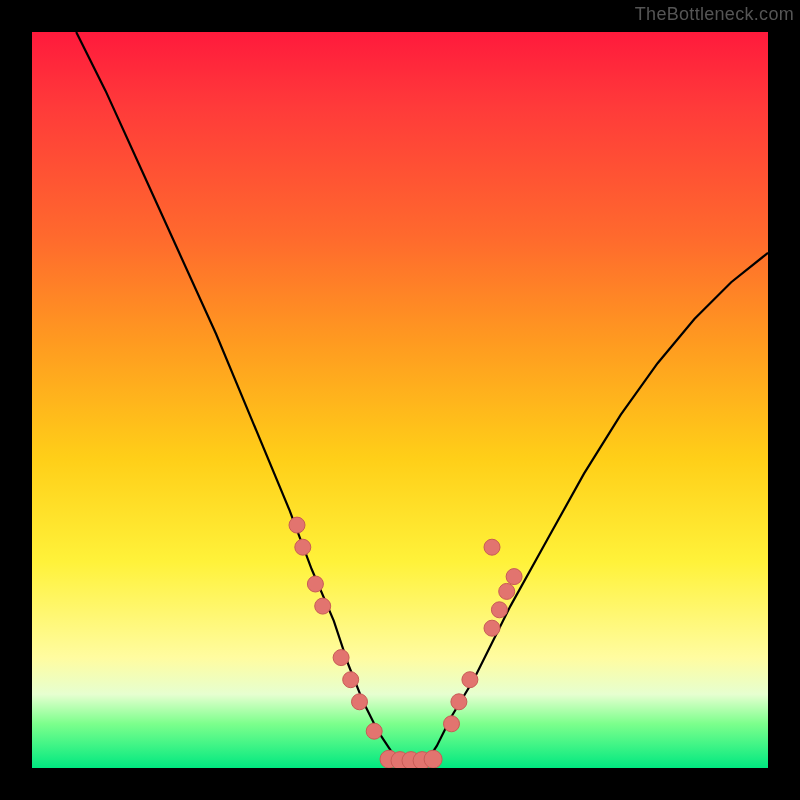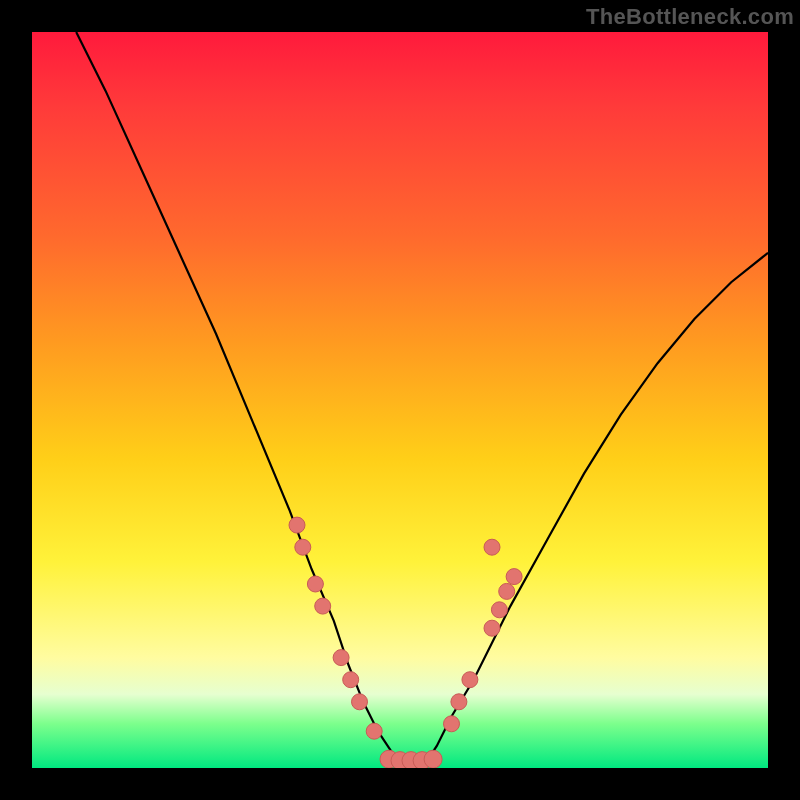"TheBottleneck.com" .watermark { font-size: 22px -> 18px; font-weight: 700 -> 400 }
